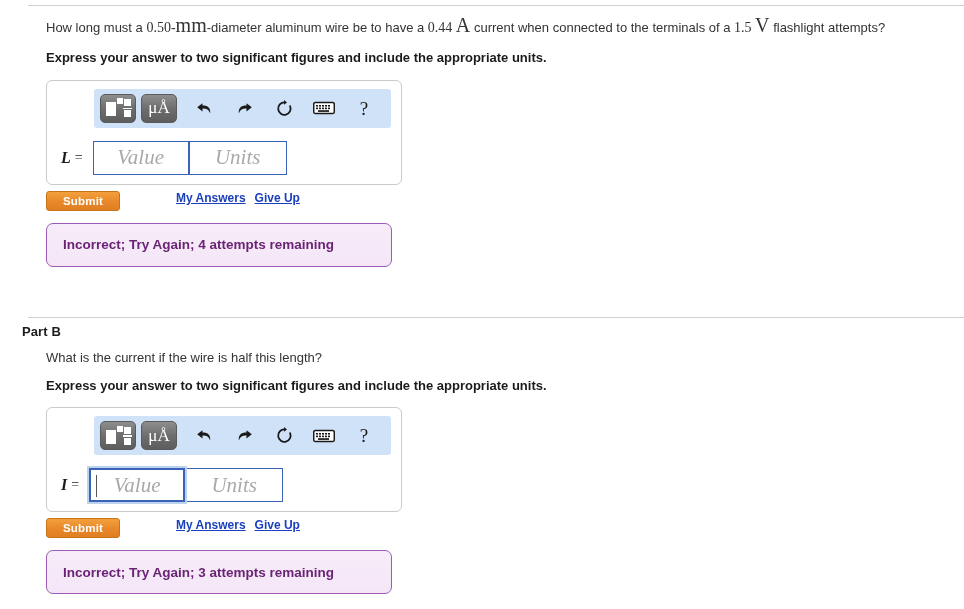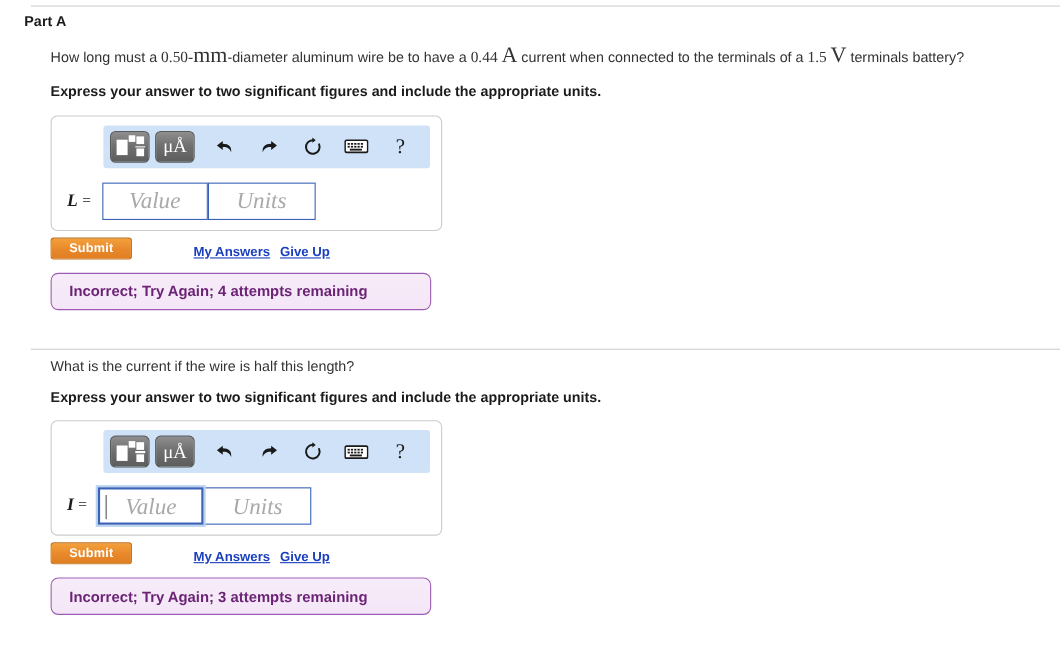"Part A" div.part-title { html: <div>Part A</div> -> none }
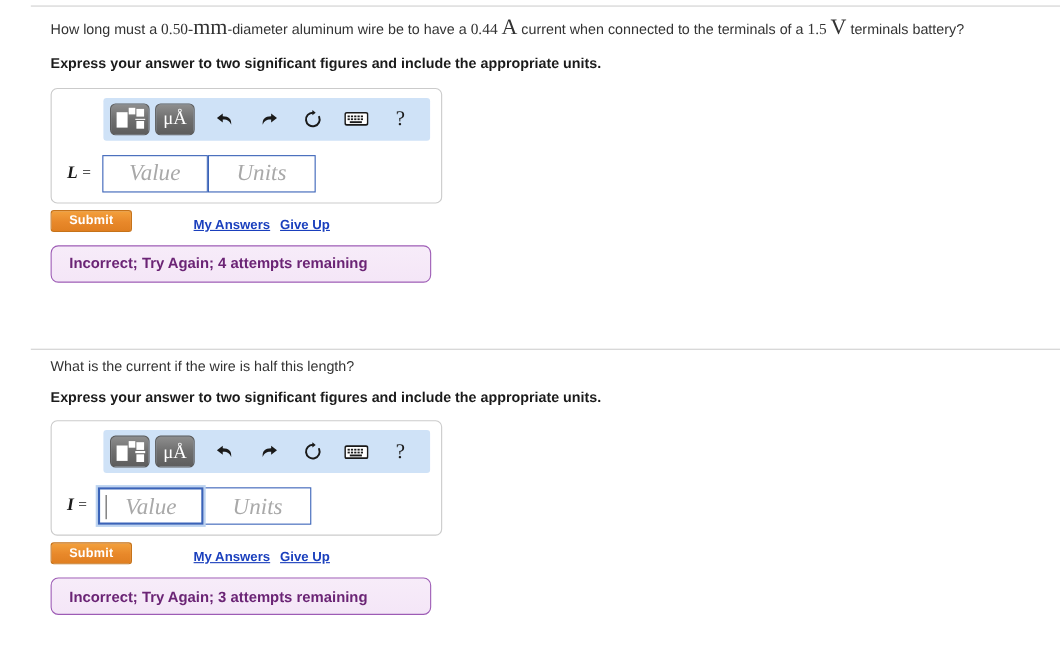"terminals battery?" span { text: terminals battery -> flashlight attempts }
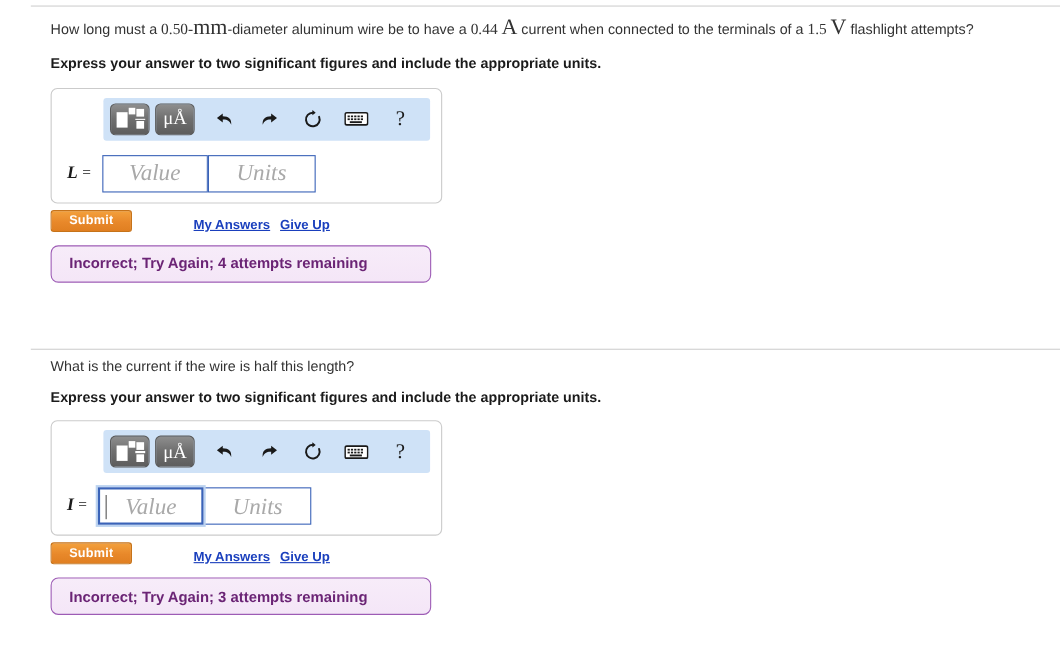"Submit" .submit-row { align-items: flex-end -> flex-start }
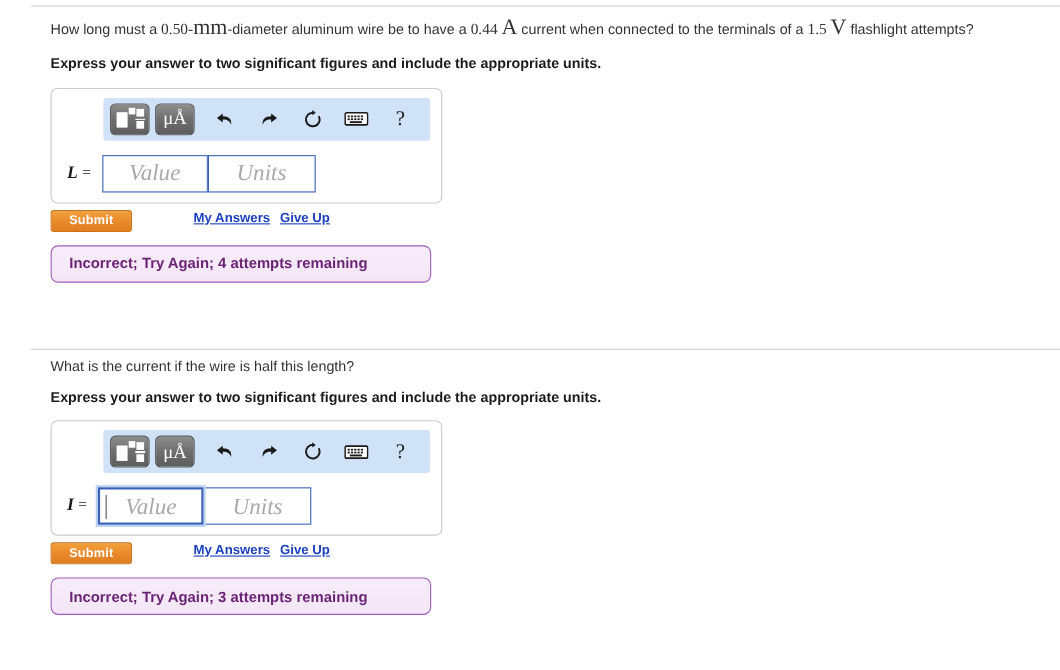"Incorrect; Try Again; 4 attempts" .feedback { height: 34px -> 44px }
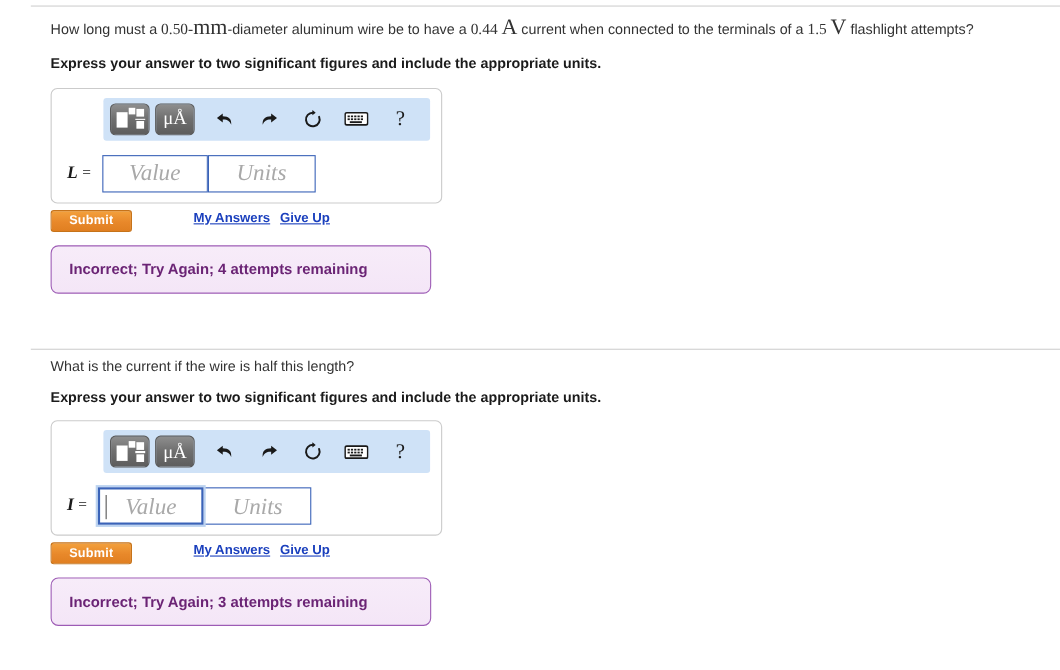"Part B" div.part-title { html: none -> <div>Part B</div> }
